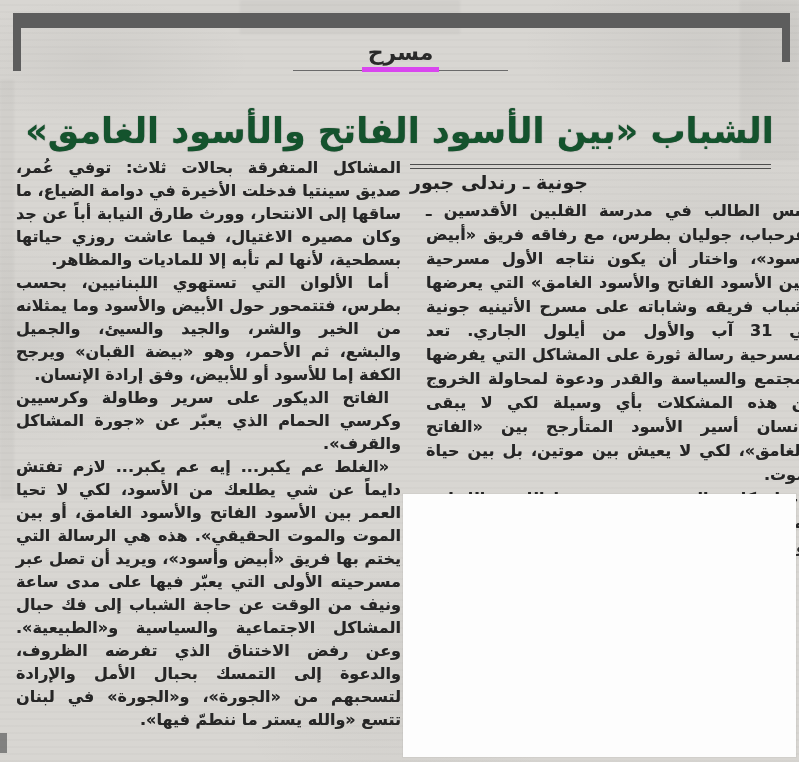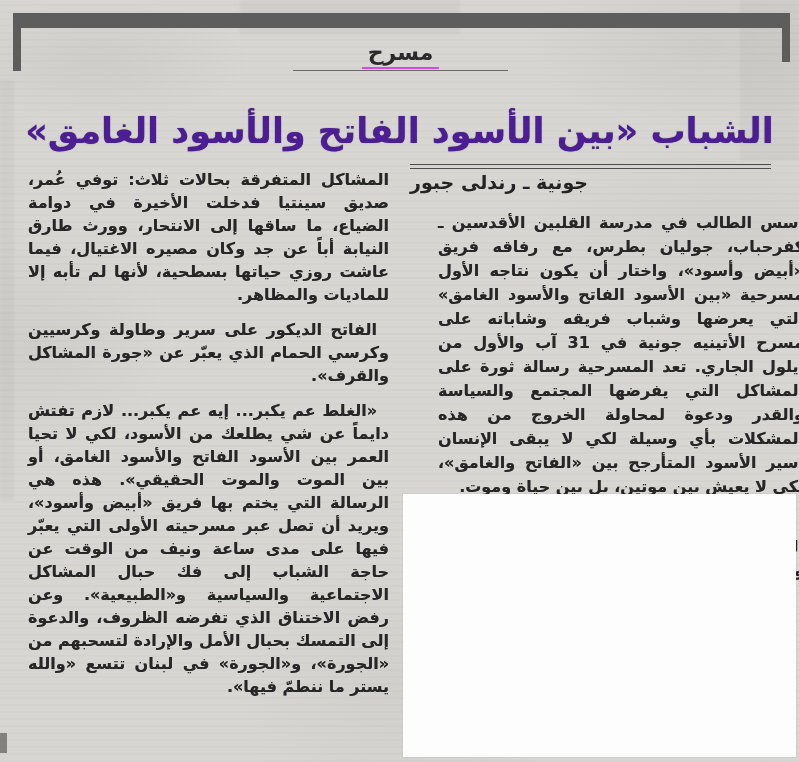"مسرح" .kicker-word { border-bottom: 2px solid #d946ef -> 5px solid #d946ef }
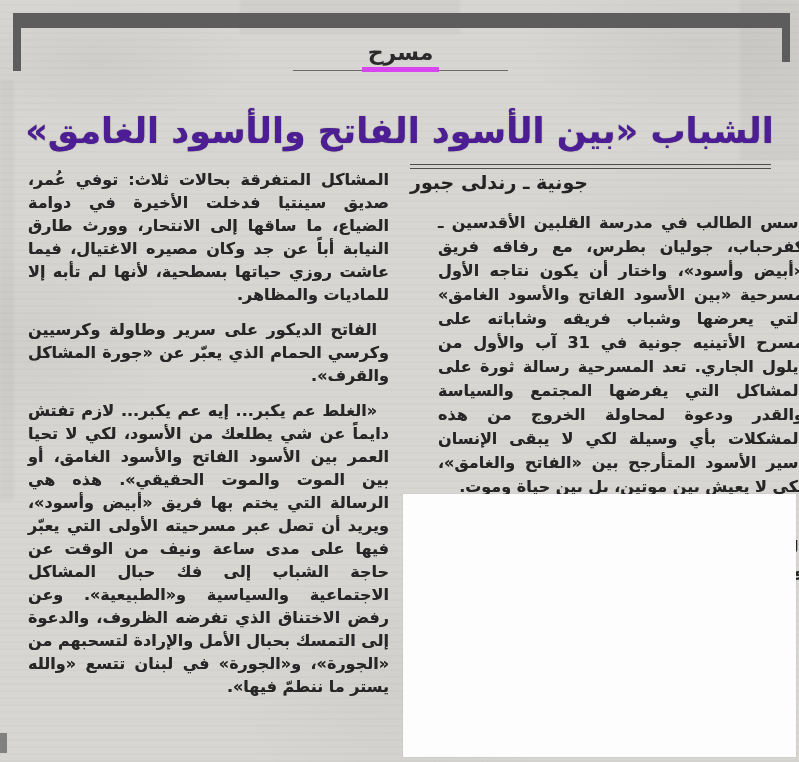"الشباب «بين الأسود الفاتح والأسود" .headline { color: #4c1d95 -> #14532d }
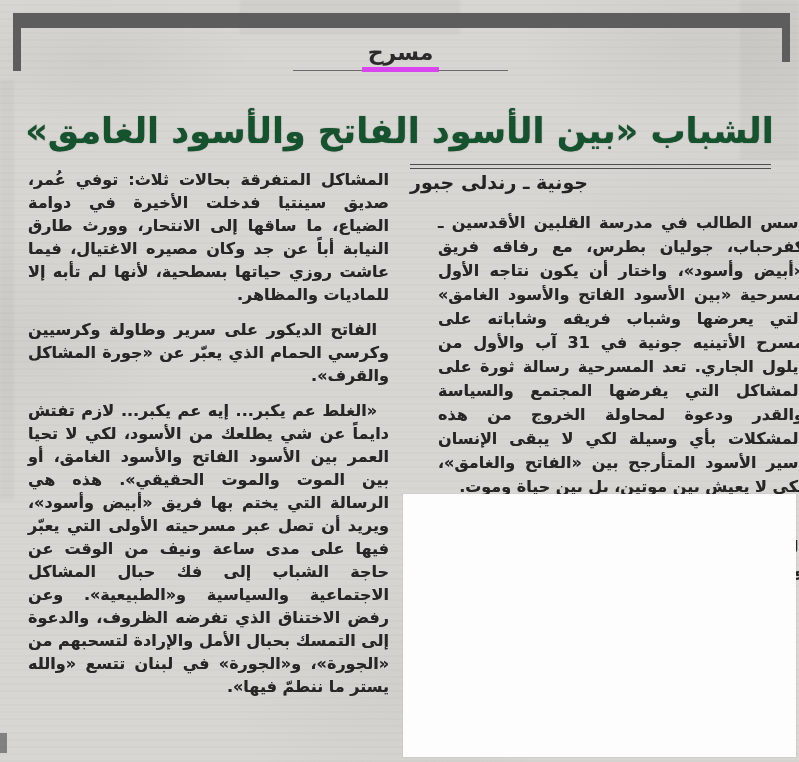"المشاكل المتفرقة بحالات ثلاث: توفي" .col p { margin: 12px -> 0 }
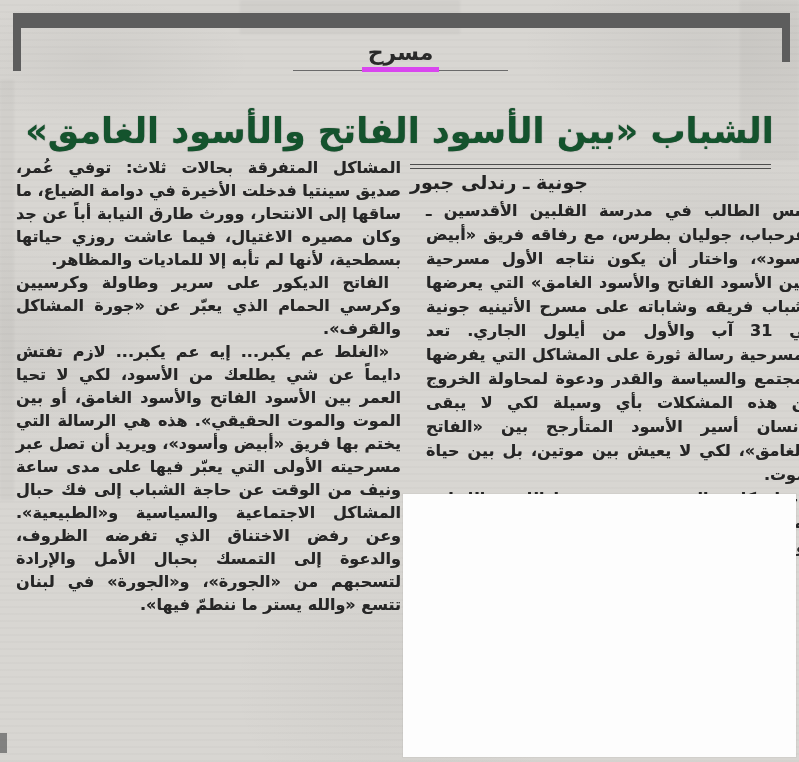"أما الألوان التي تستهوي اللبنانيين،" p { html: none -> <p>أما الألوان التي تستهوي اللبنانيين، بحسب بطرس، فتتمحور حول الأبيض والأسود وما يمثلانه من الخير والشر، والجيد والسيئ، والجميل والبشع، ثم الأحمر، وهو «بيضة القبان» ويرجح الكفة إما للأسود أو للأبيض، وفق إرادة الإنسان.</p> }
